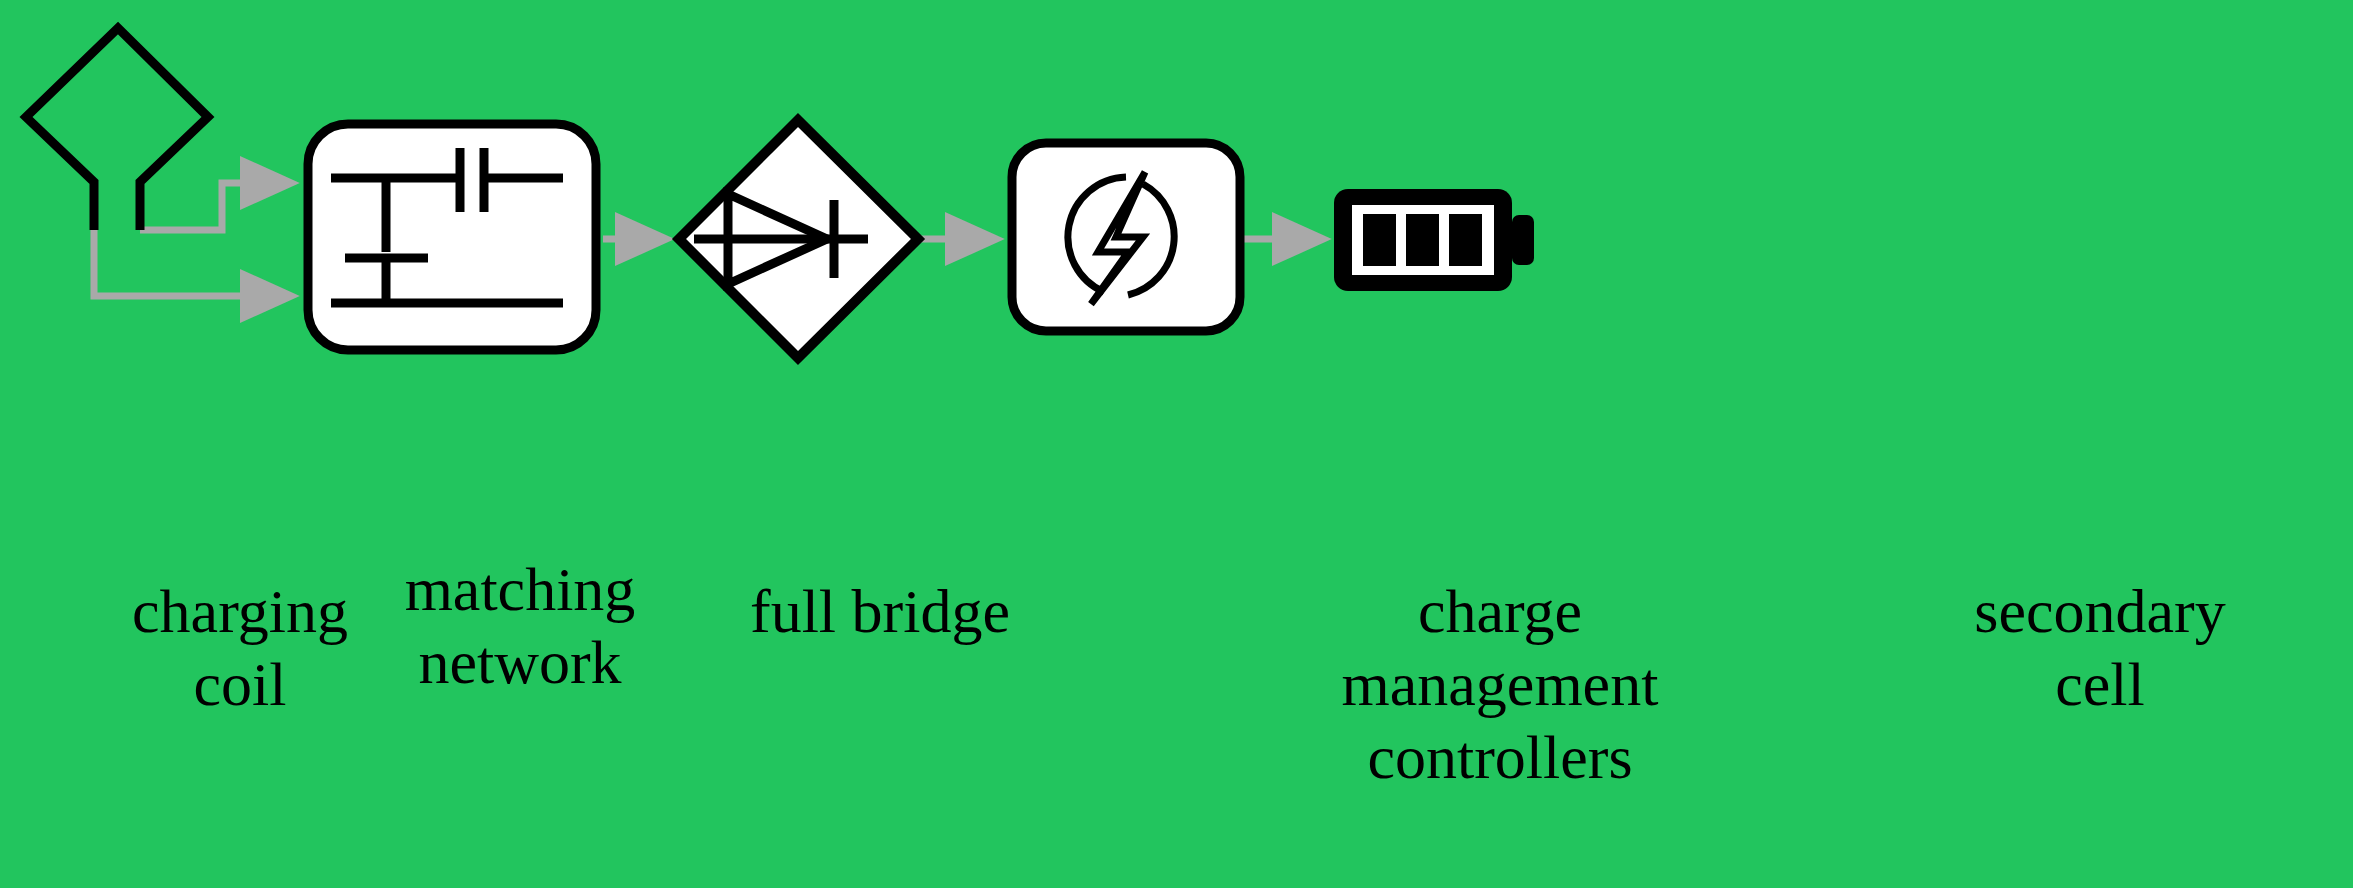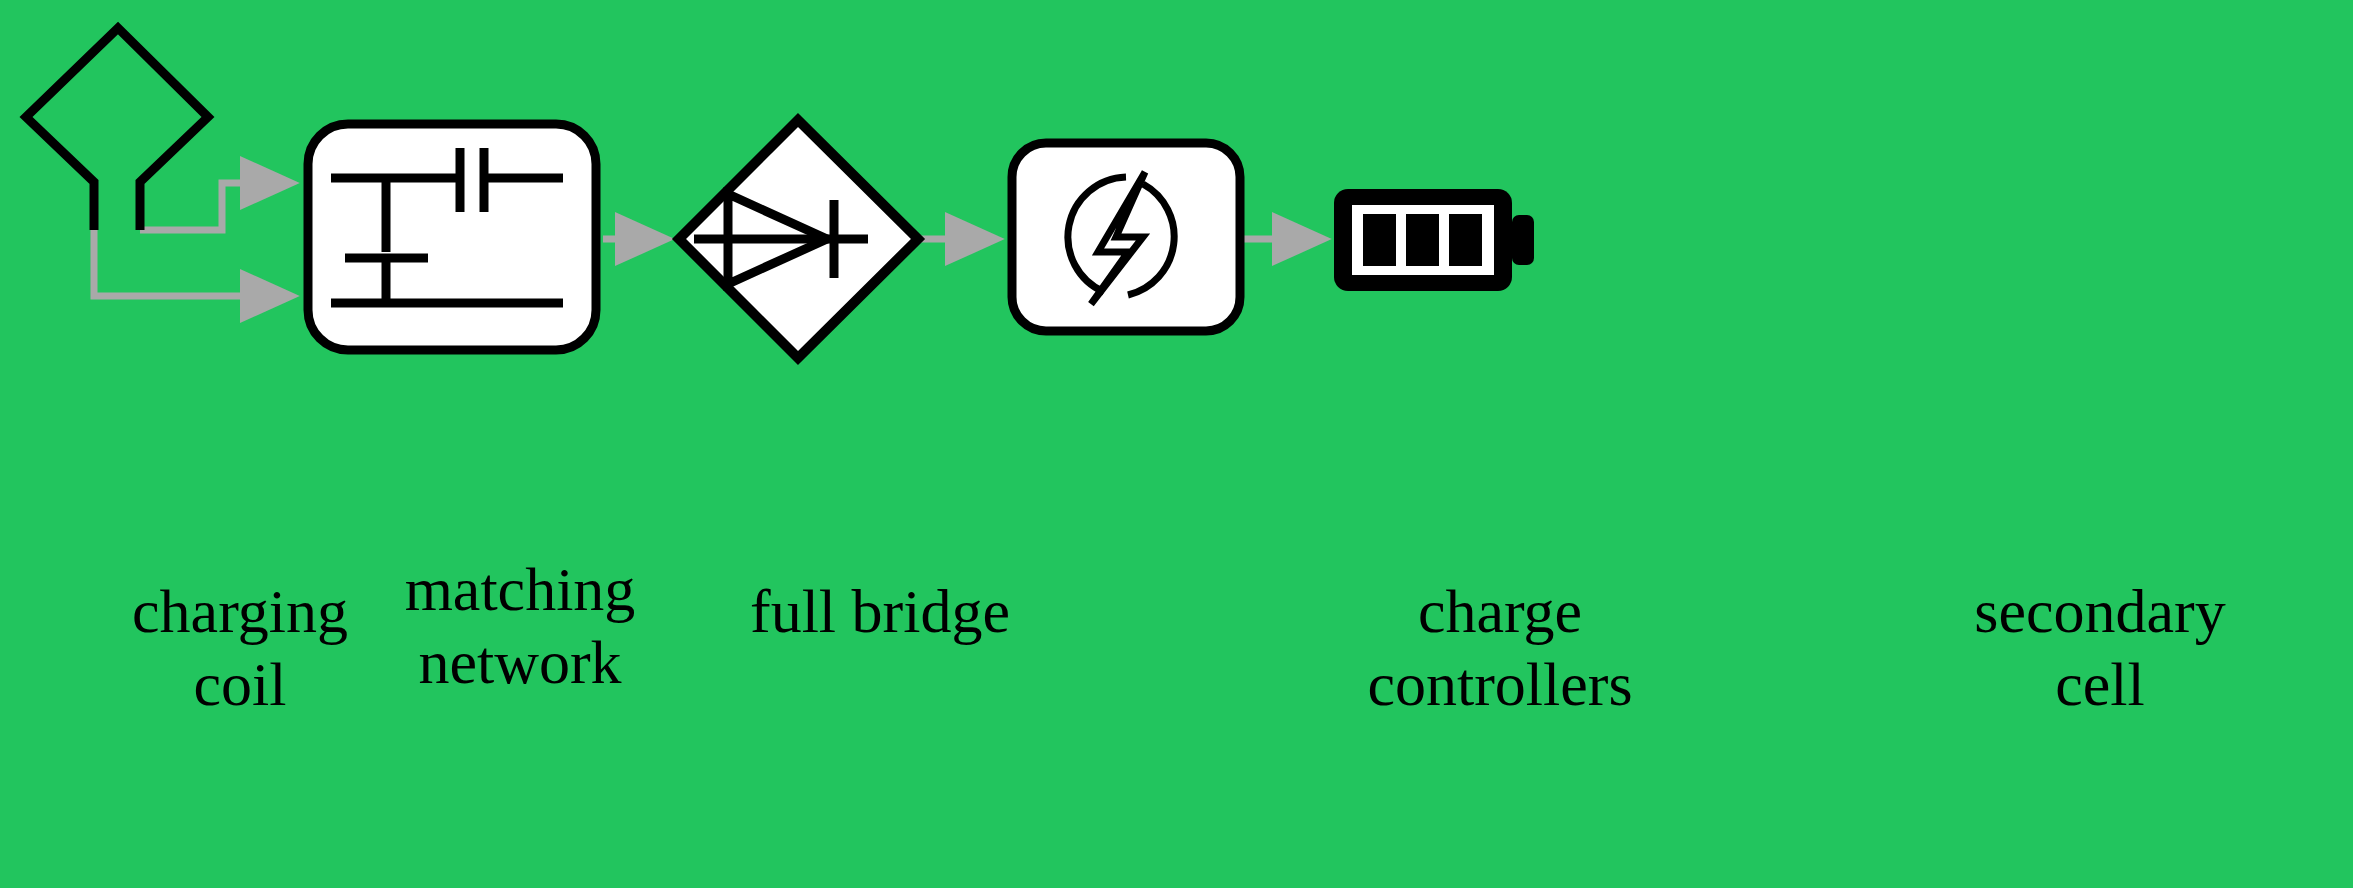"management" span.ln { html: none -> <span>management</span> }
